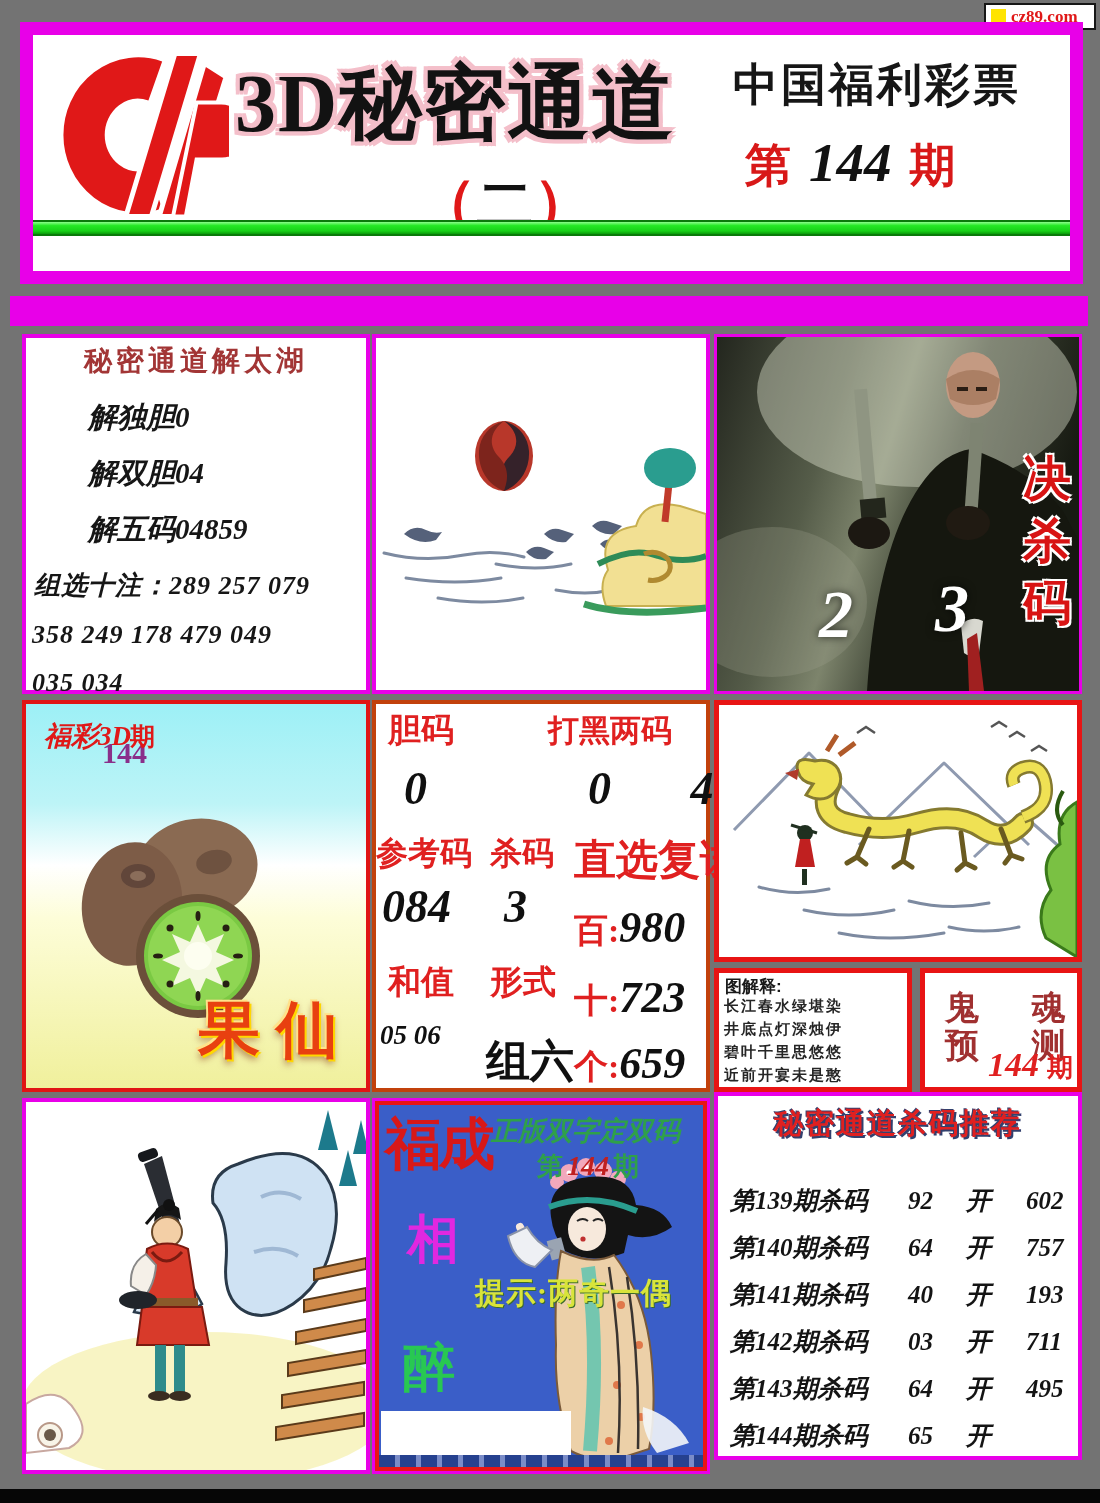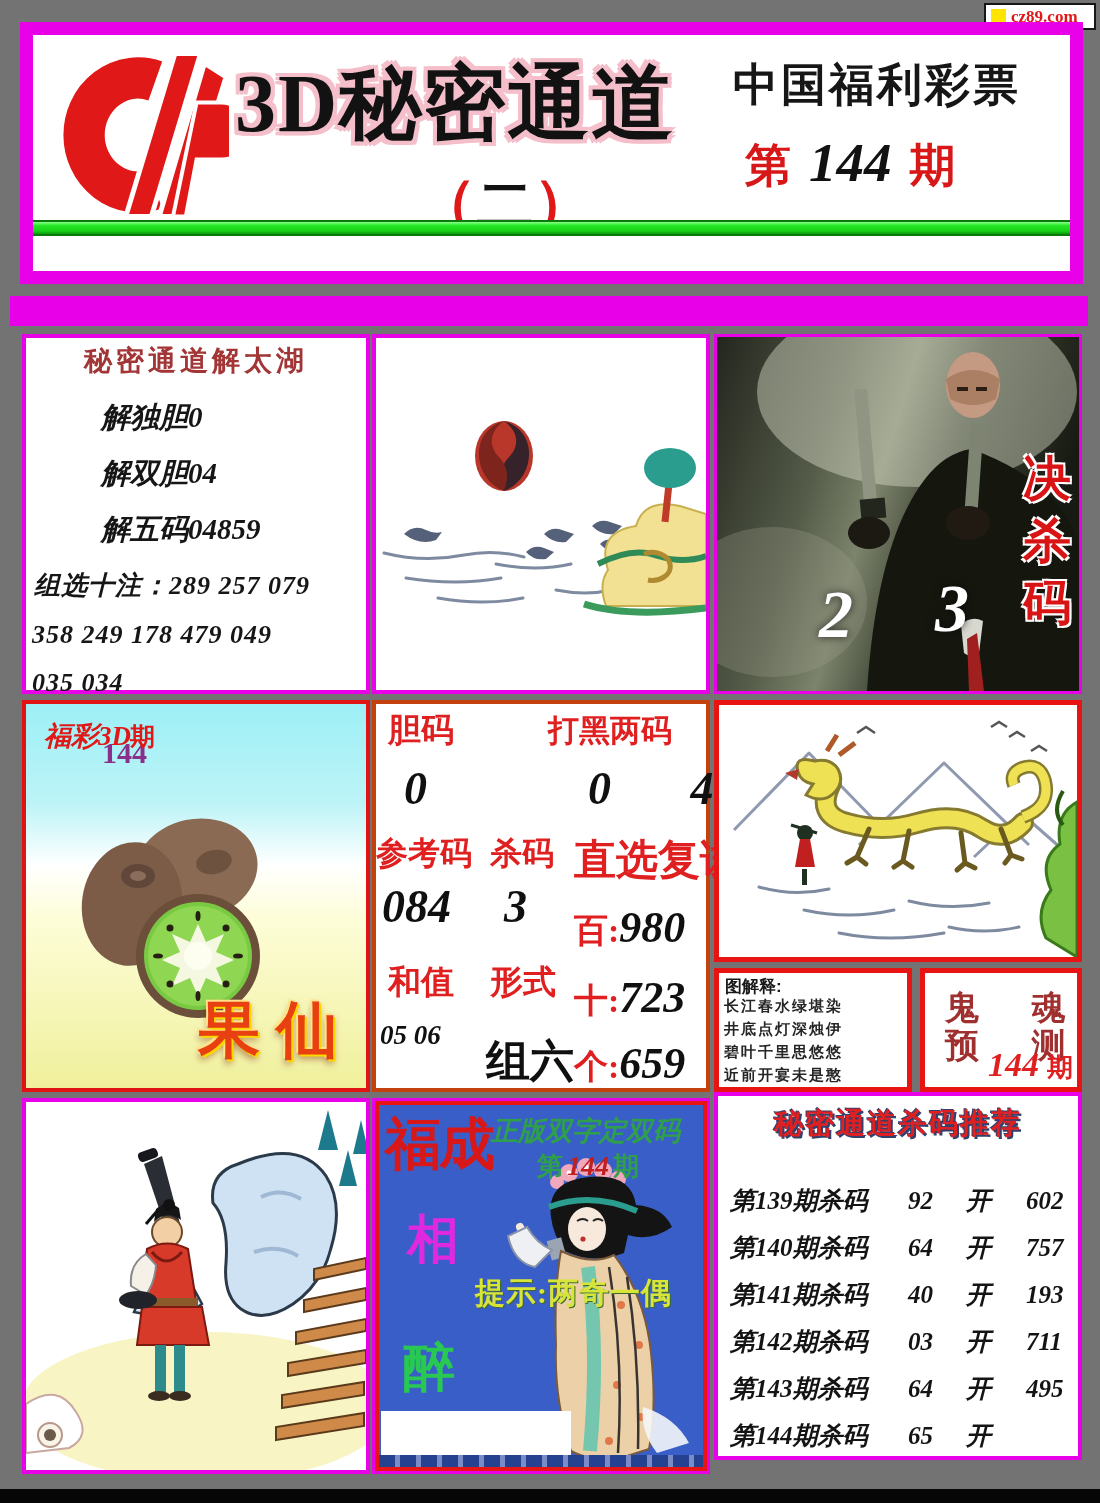"解独胆0" .taihu-line { margin-left: 13px -> none }
